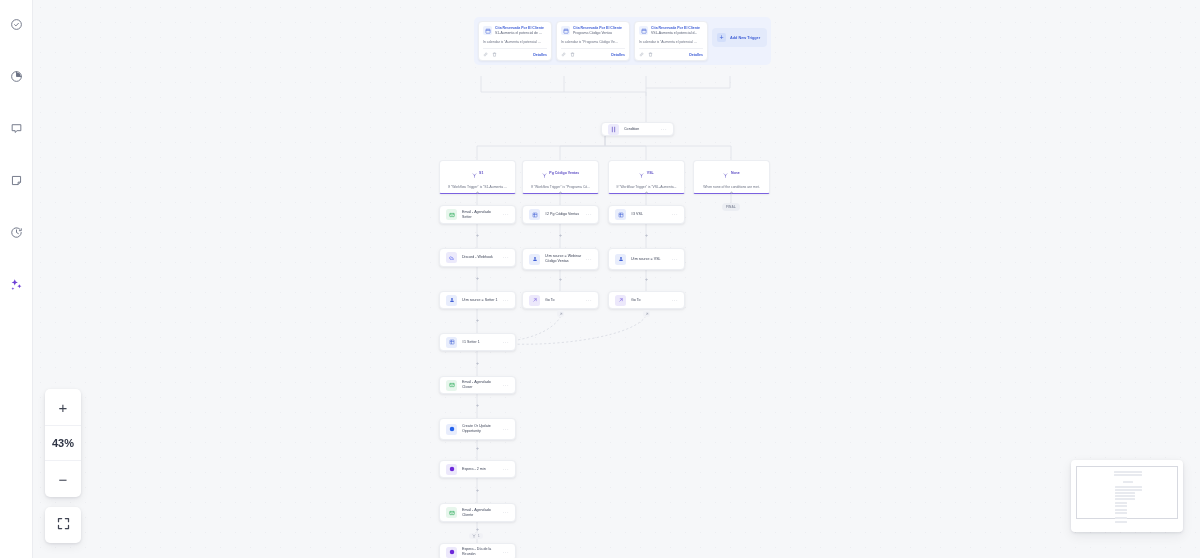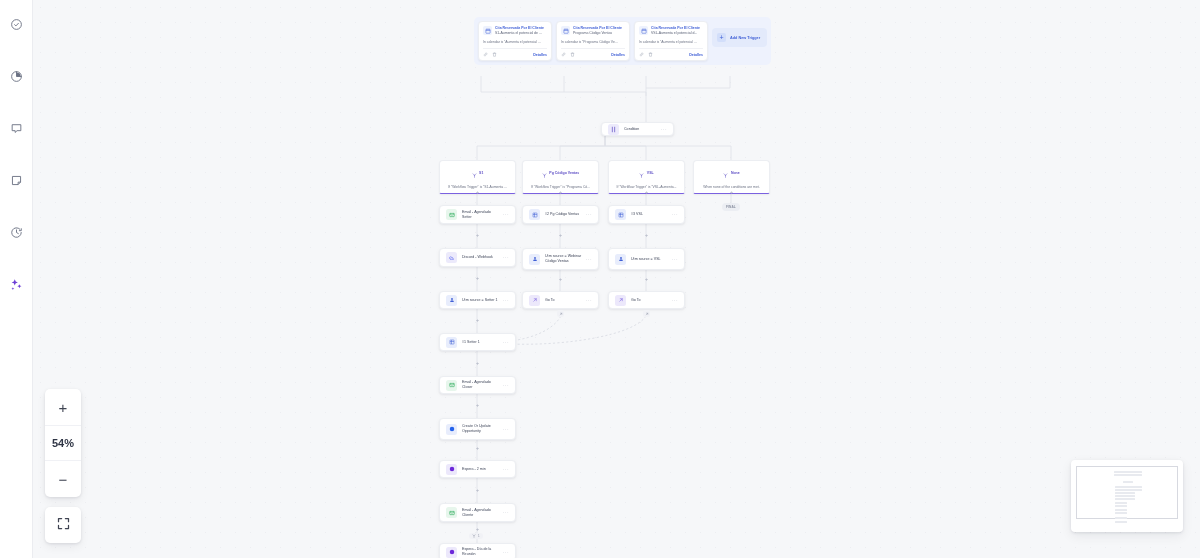"54%" div.zoom-val { text: 54% -> 43% }
